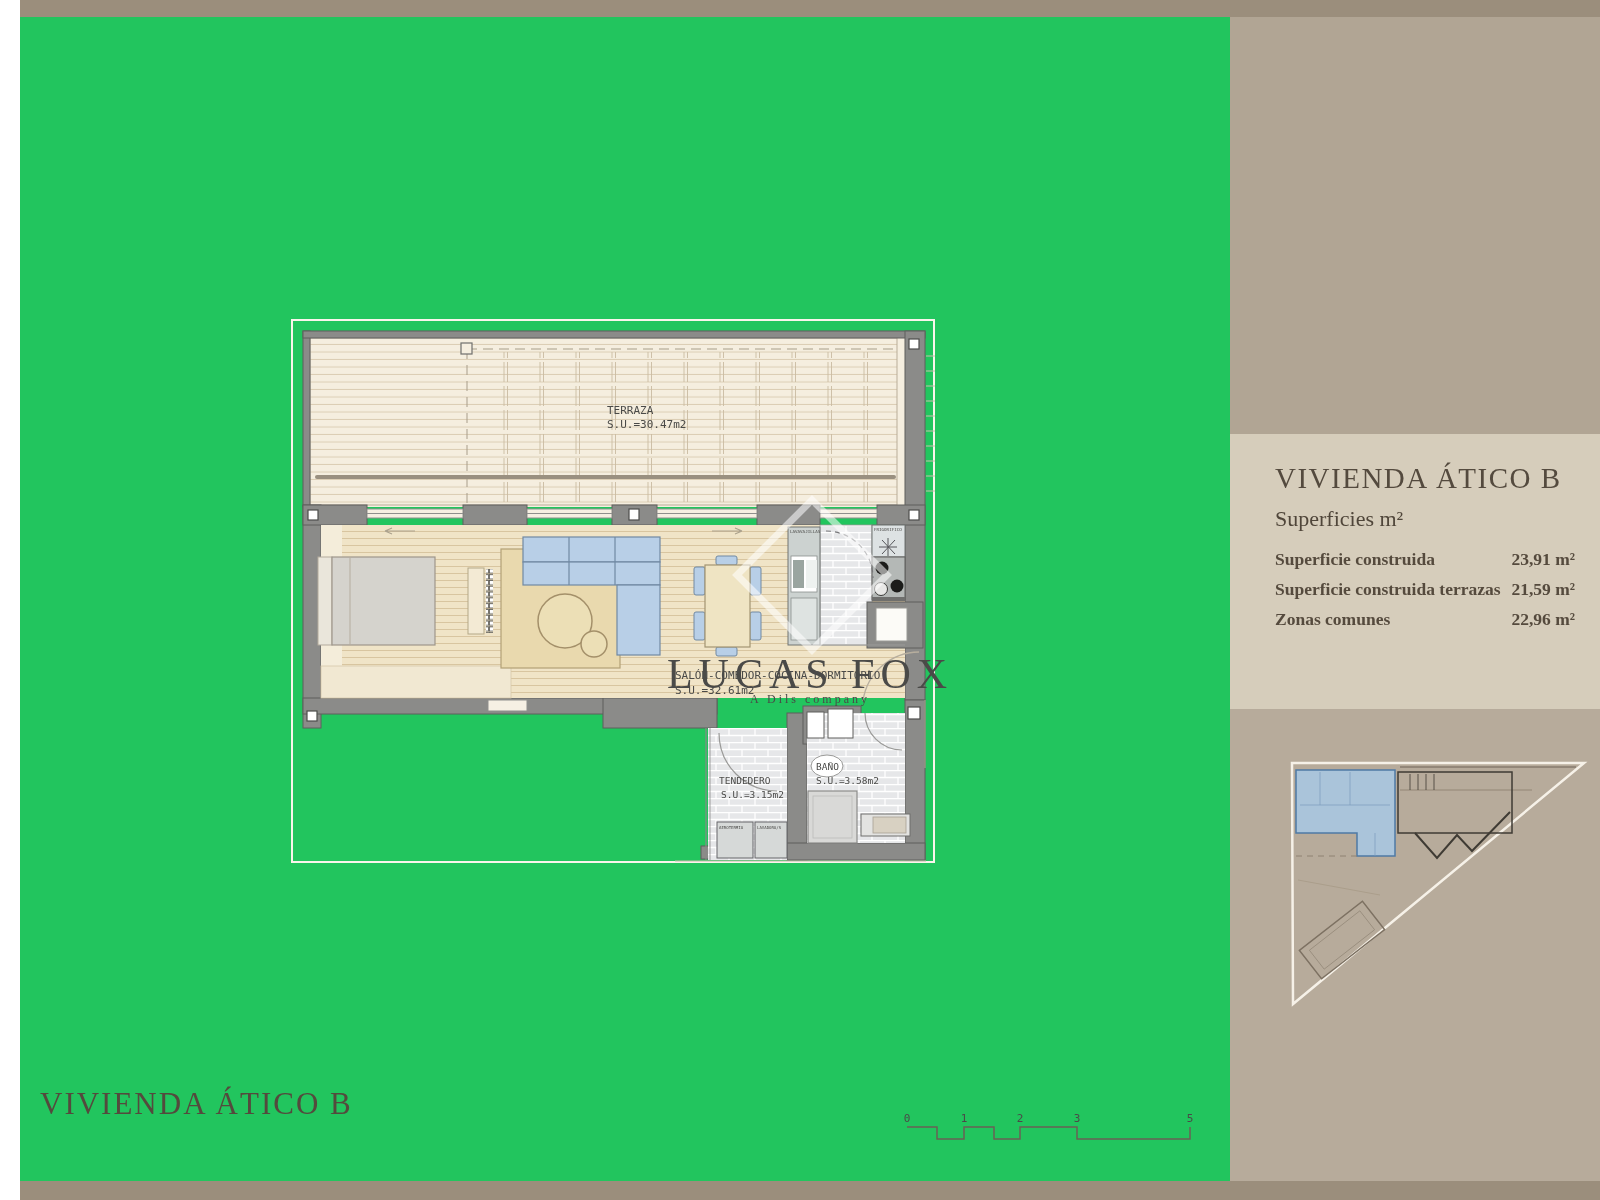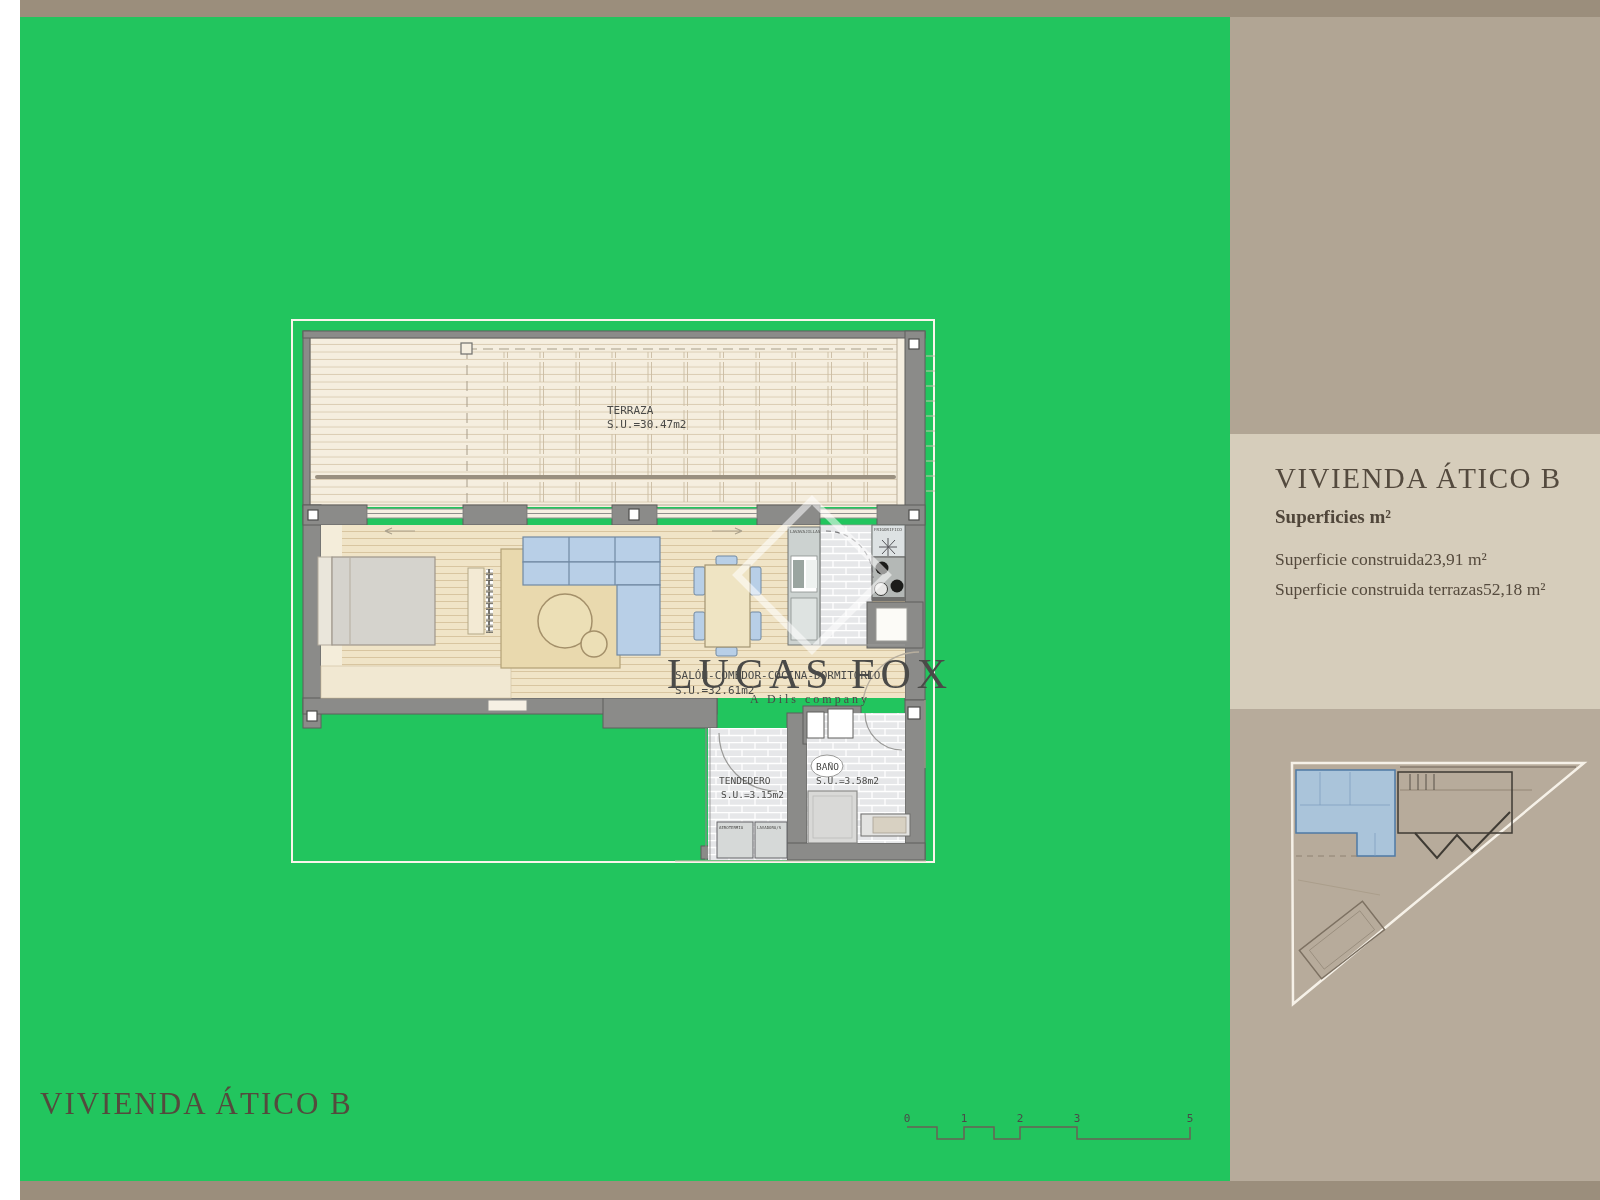"Superficies m²" #sb-subtitle { font-size: 19px -> 22px; font-weight: bold -> normal }
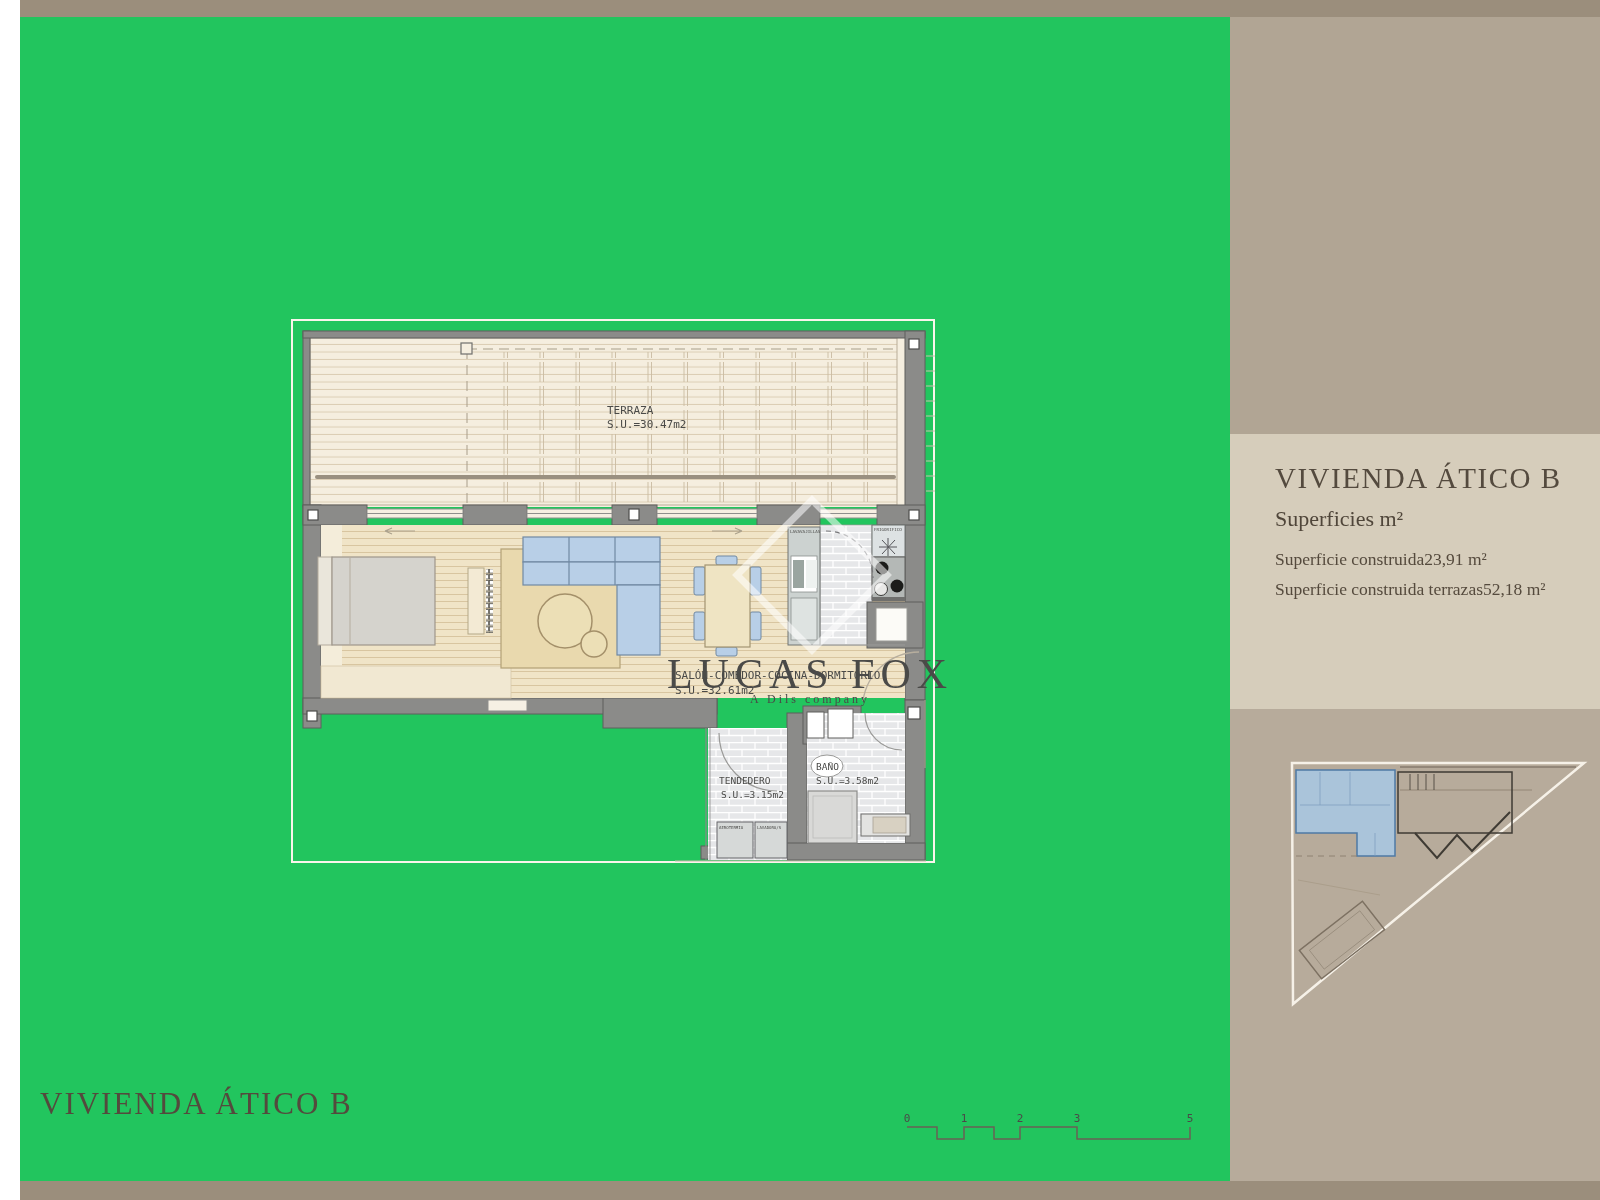"Superficie construida" .sb-row { font-weight: none -> bold; justify-content: none -> space-between }
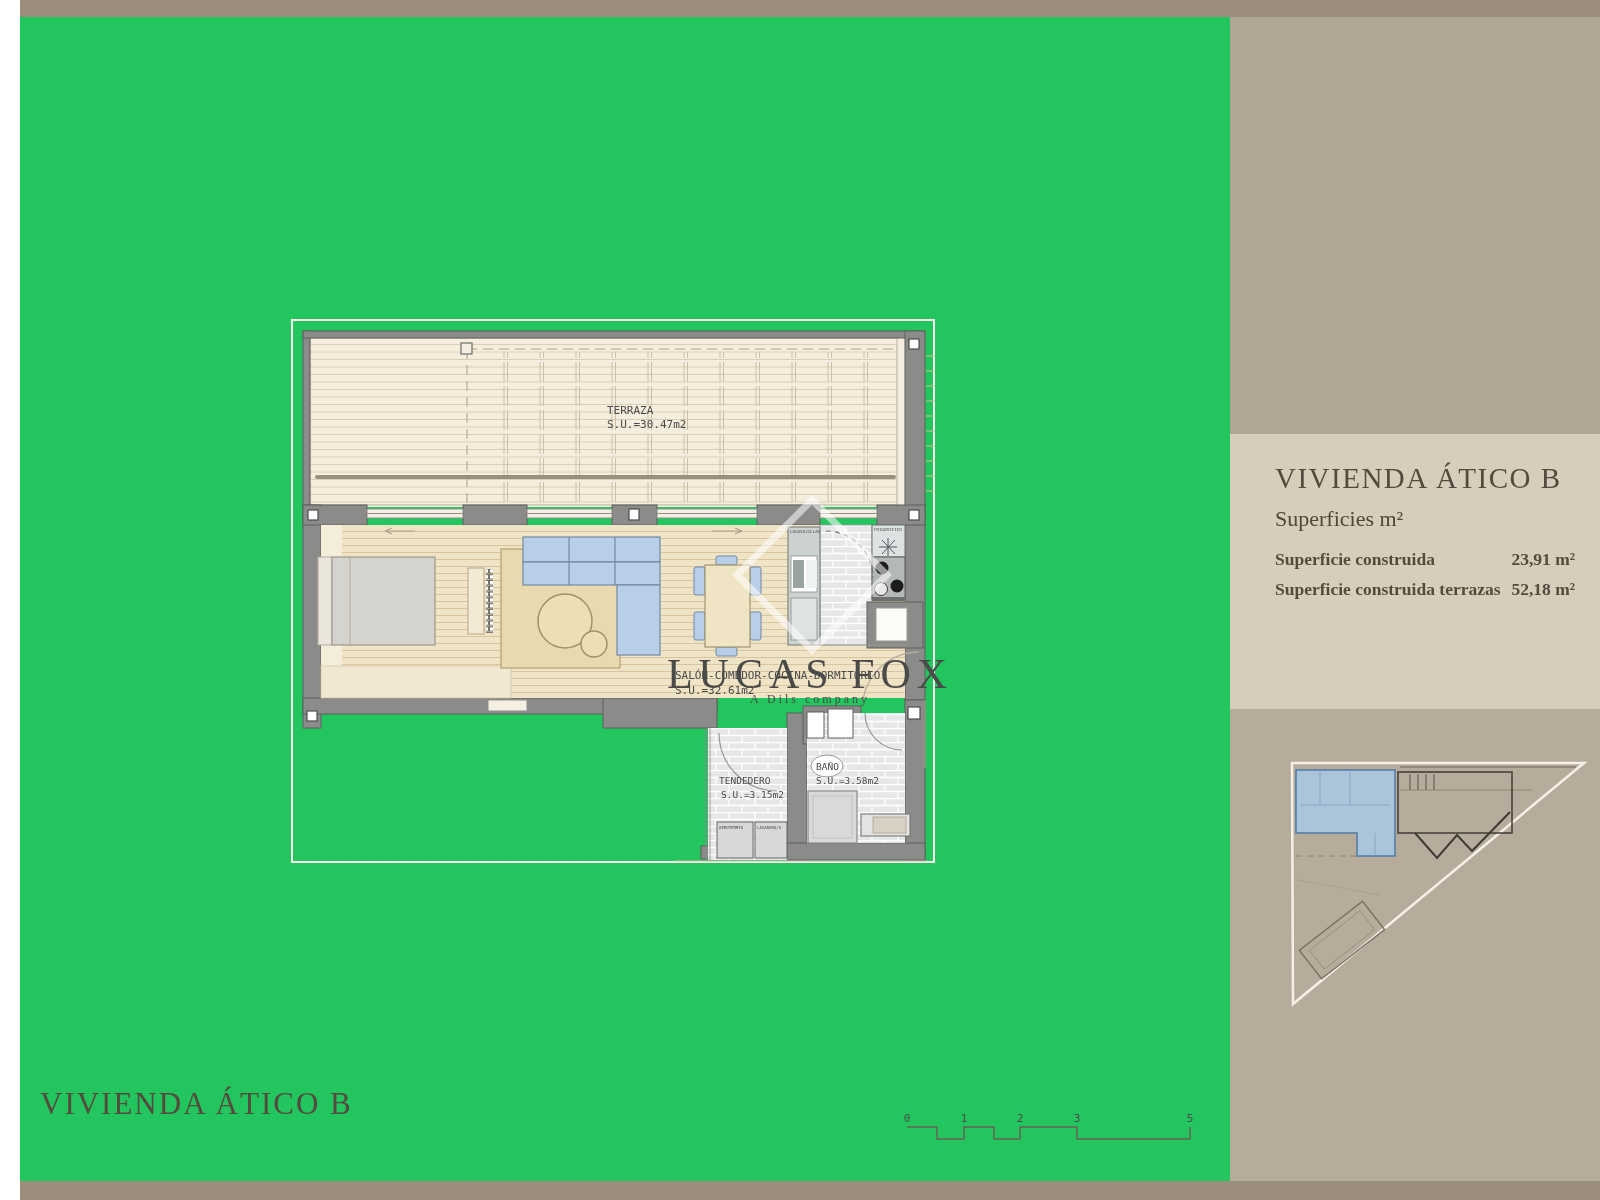"52,18 m²" span.val { text: 52,18 -> 21,59 }
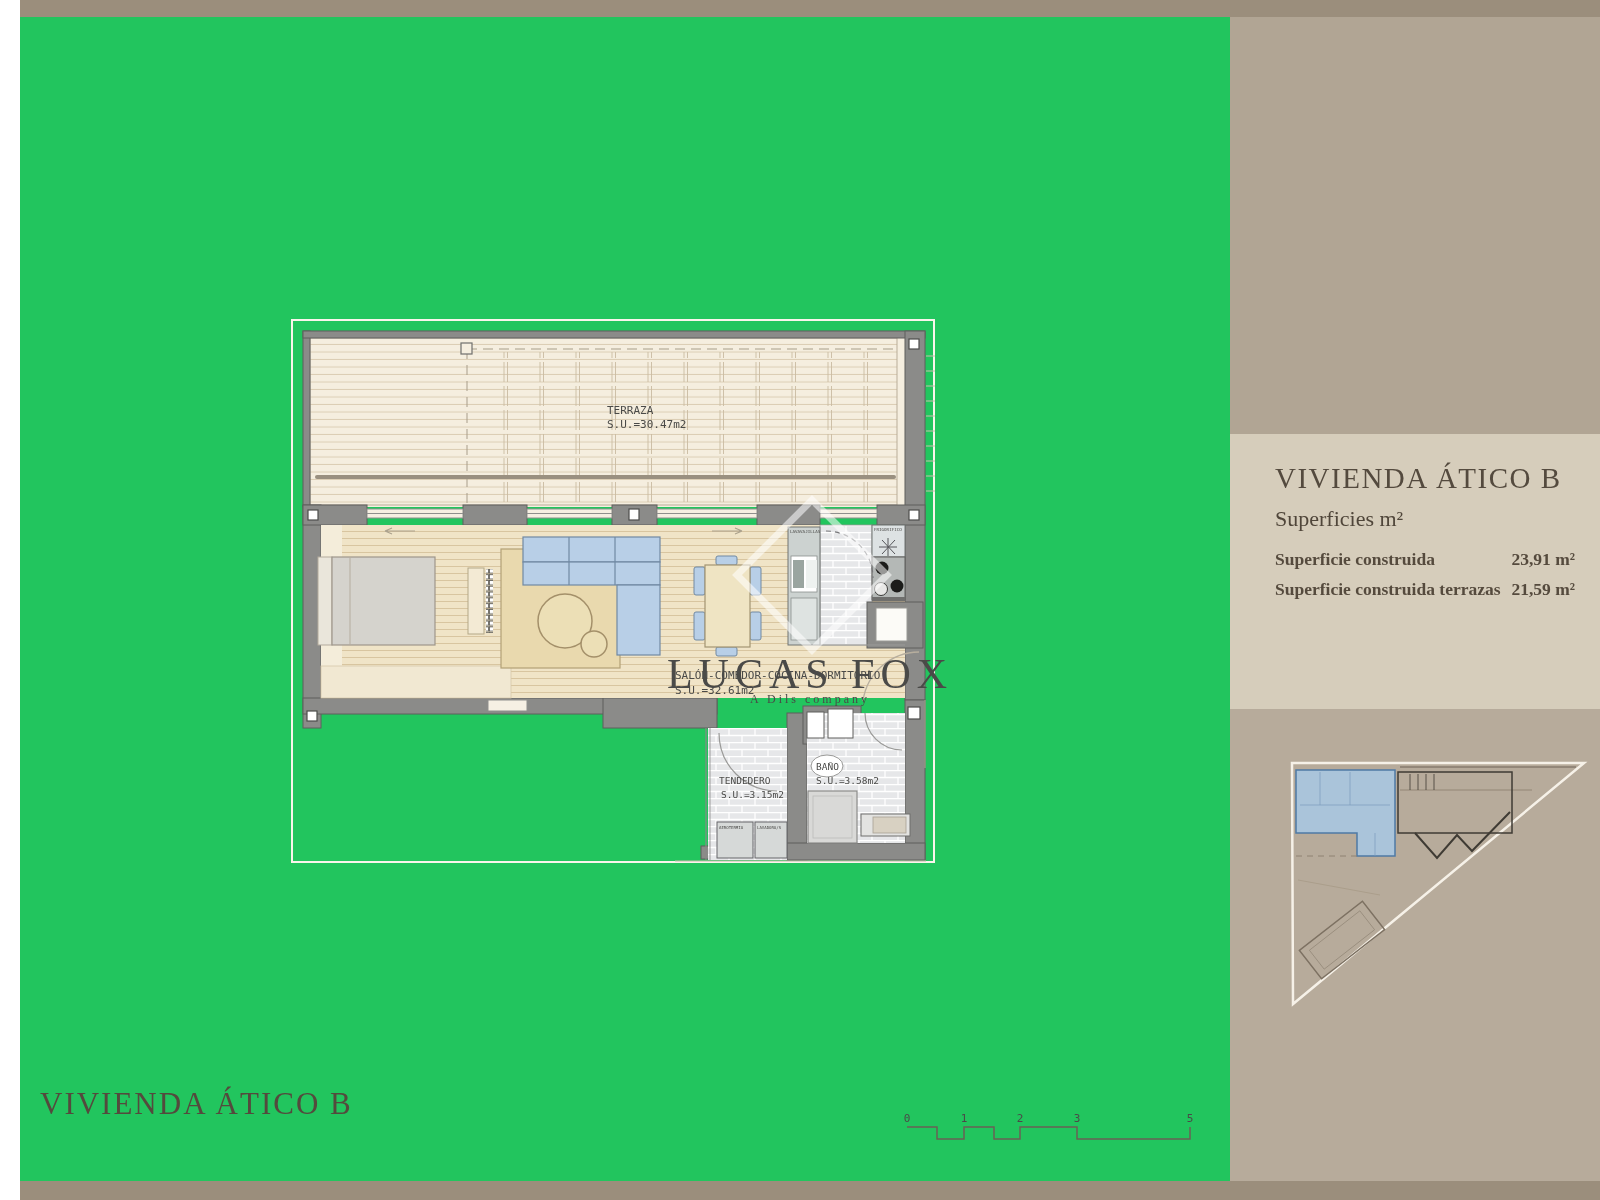"Zonas comunes" div.sb-row { html: none -> <div> <span>Zonas comunes</span> <span>22,96 m²</span> </div> }
